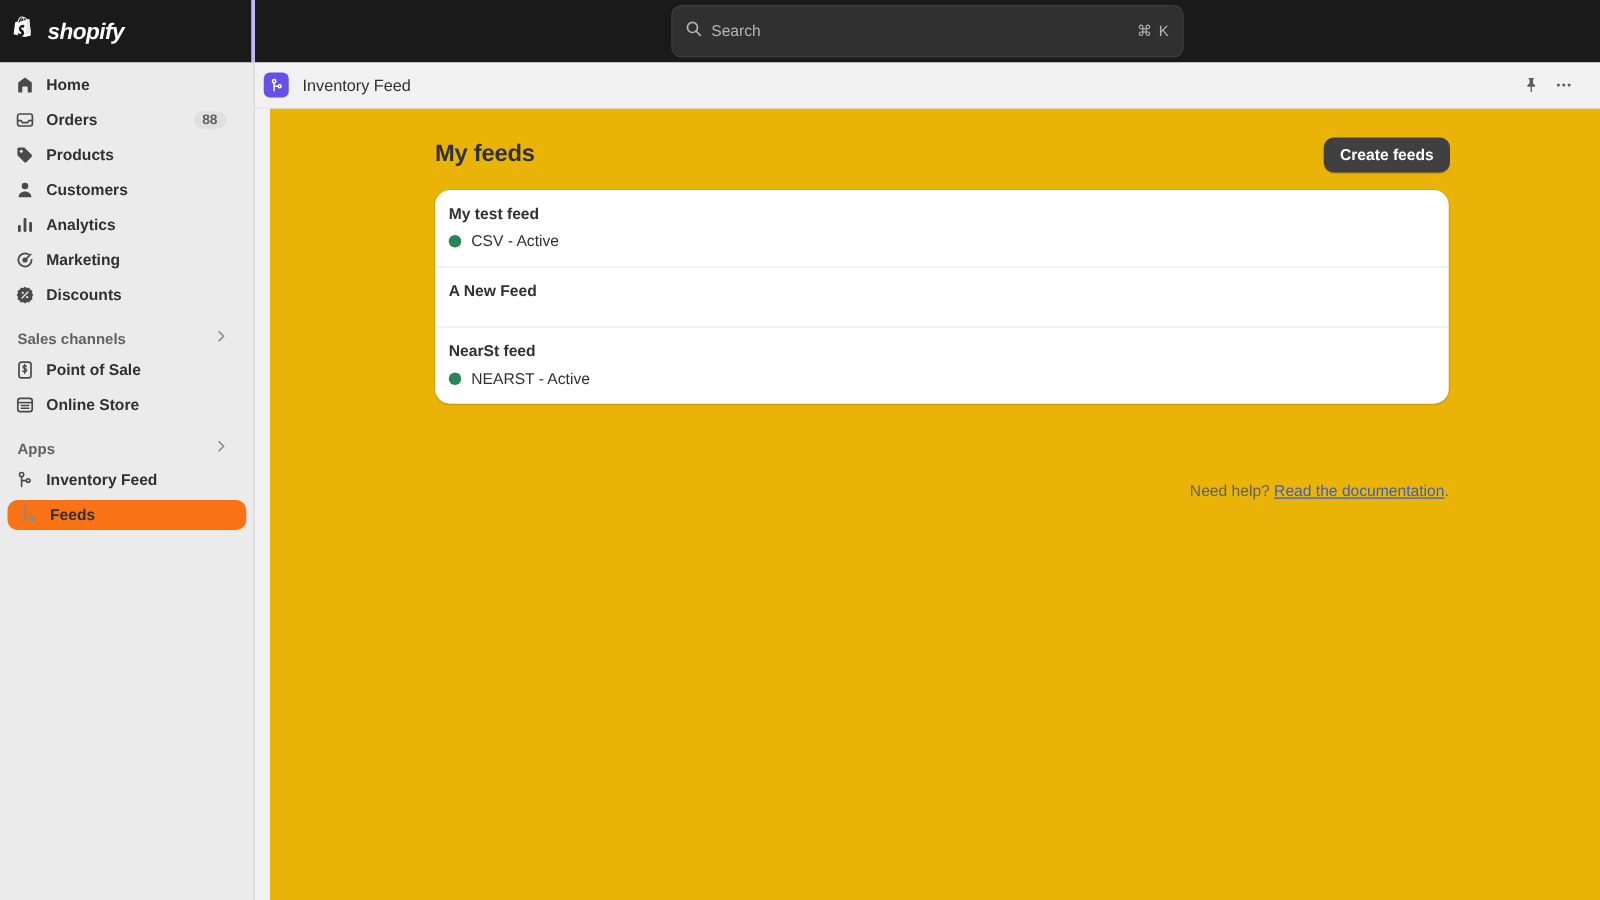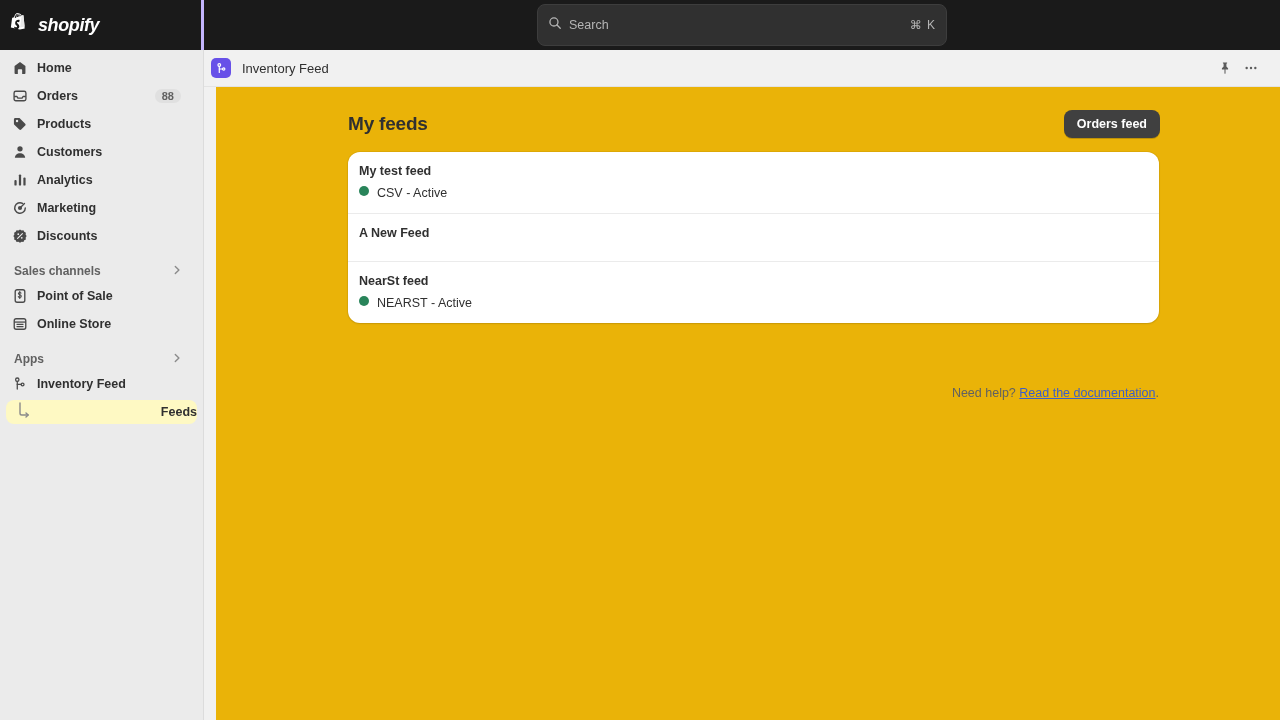"Orders feed" button.primary-btn { text: Orders feed -> Create feeds }
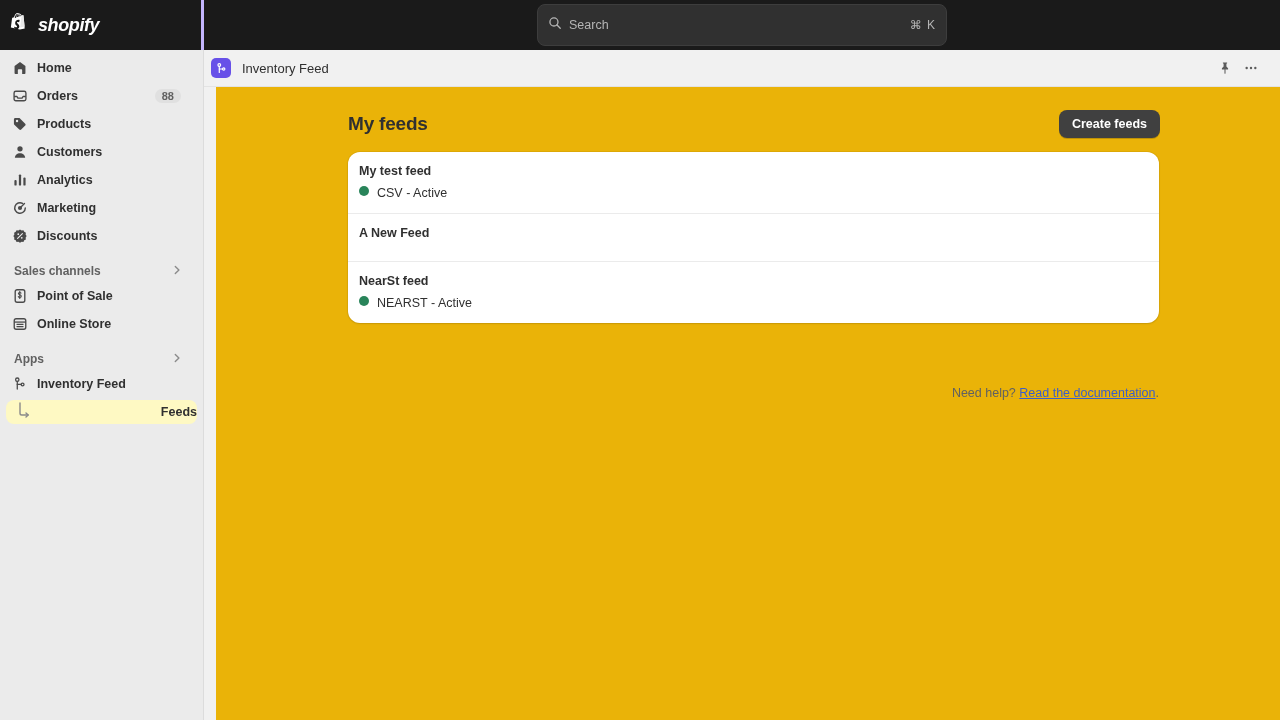"CSV - Active" .feed-status { align-items: none -> center }
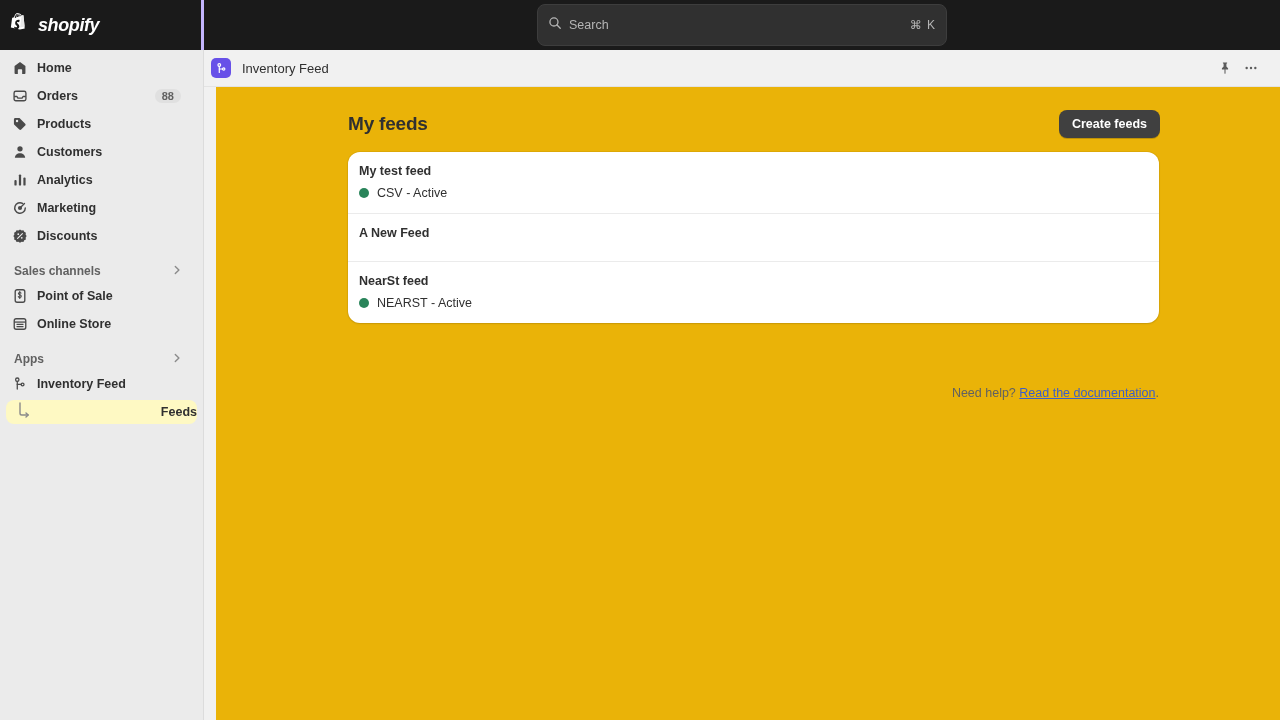"Feeds" .subnav-item.selected { background: #fef9c3 -> #f97316; text-align: right -> none }
